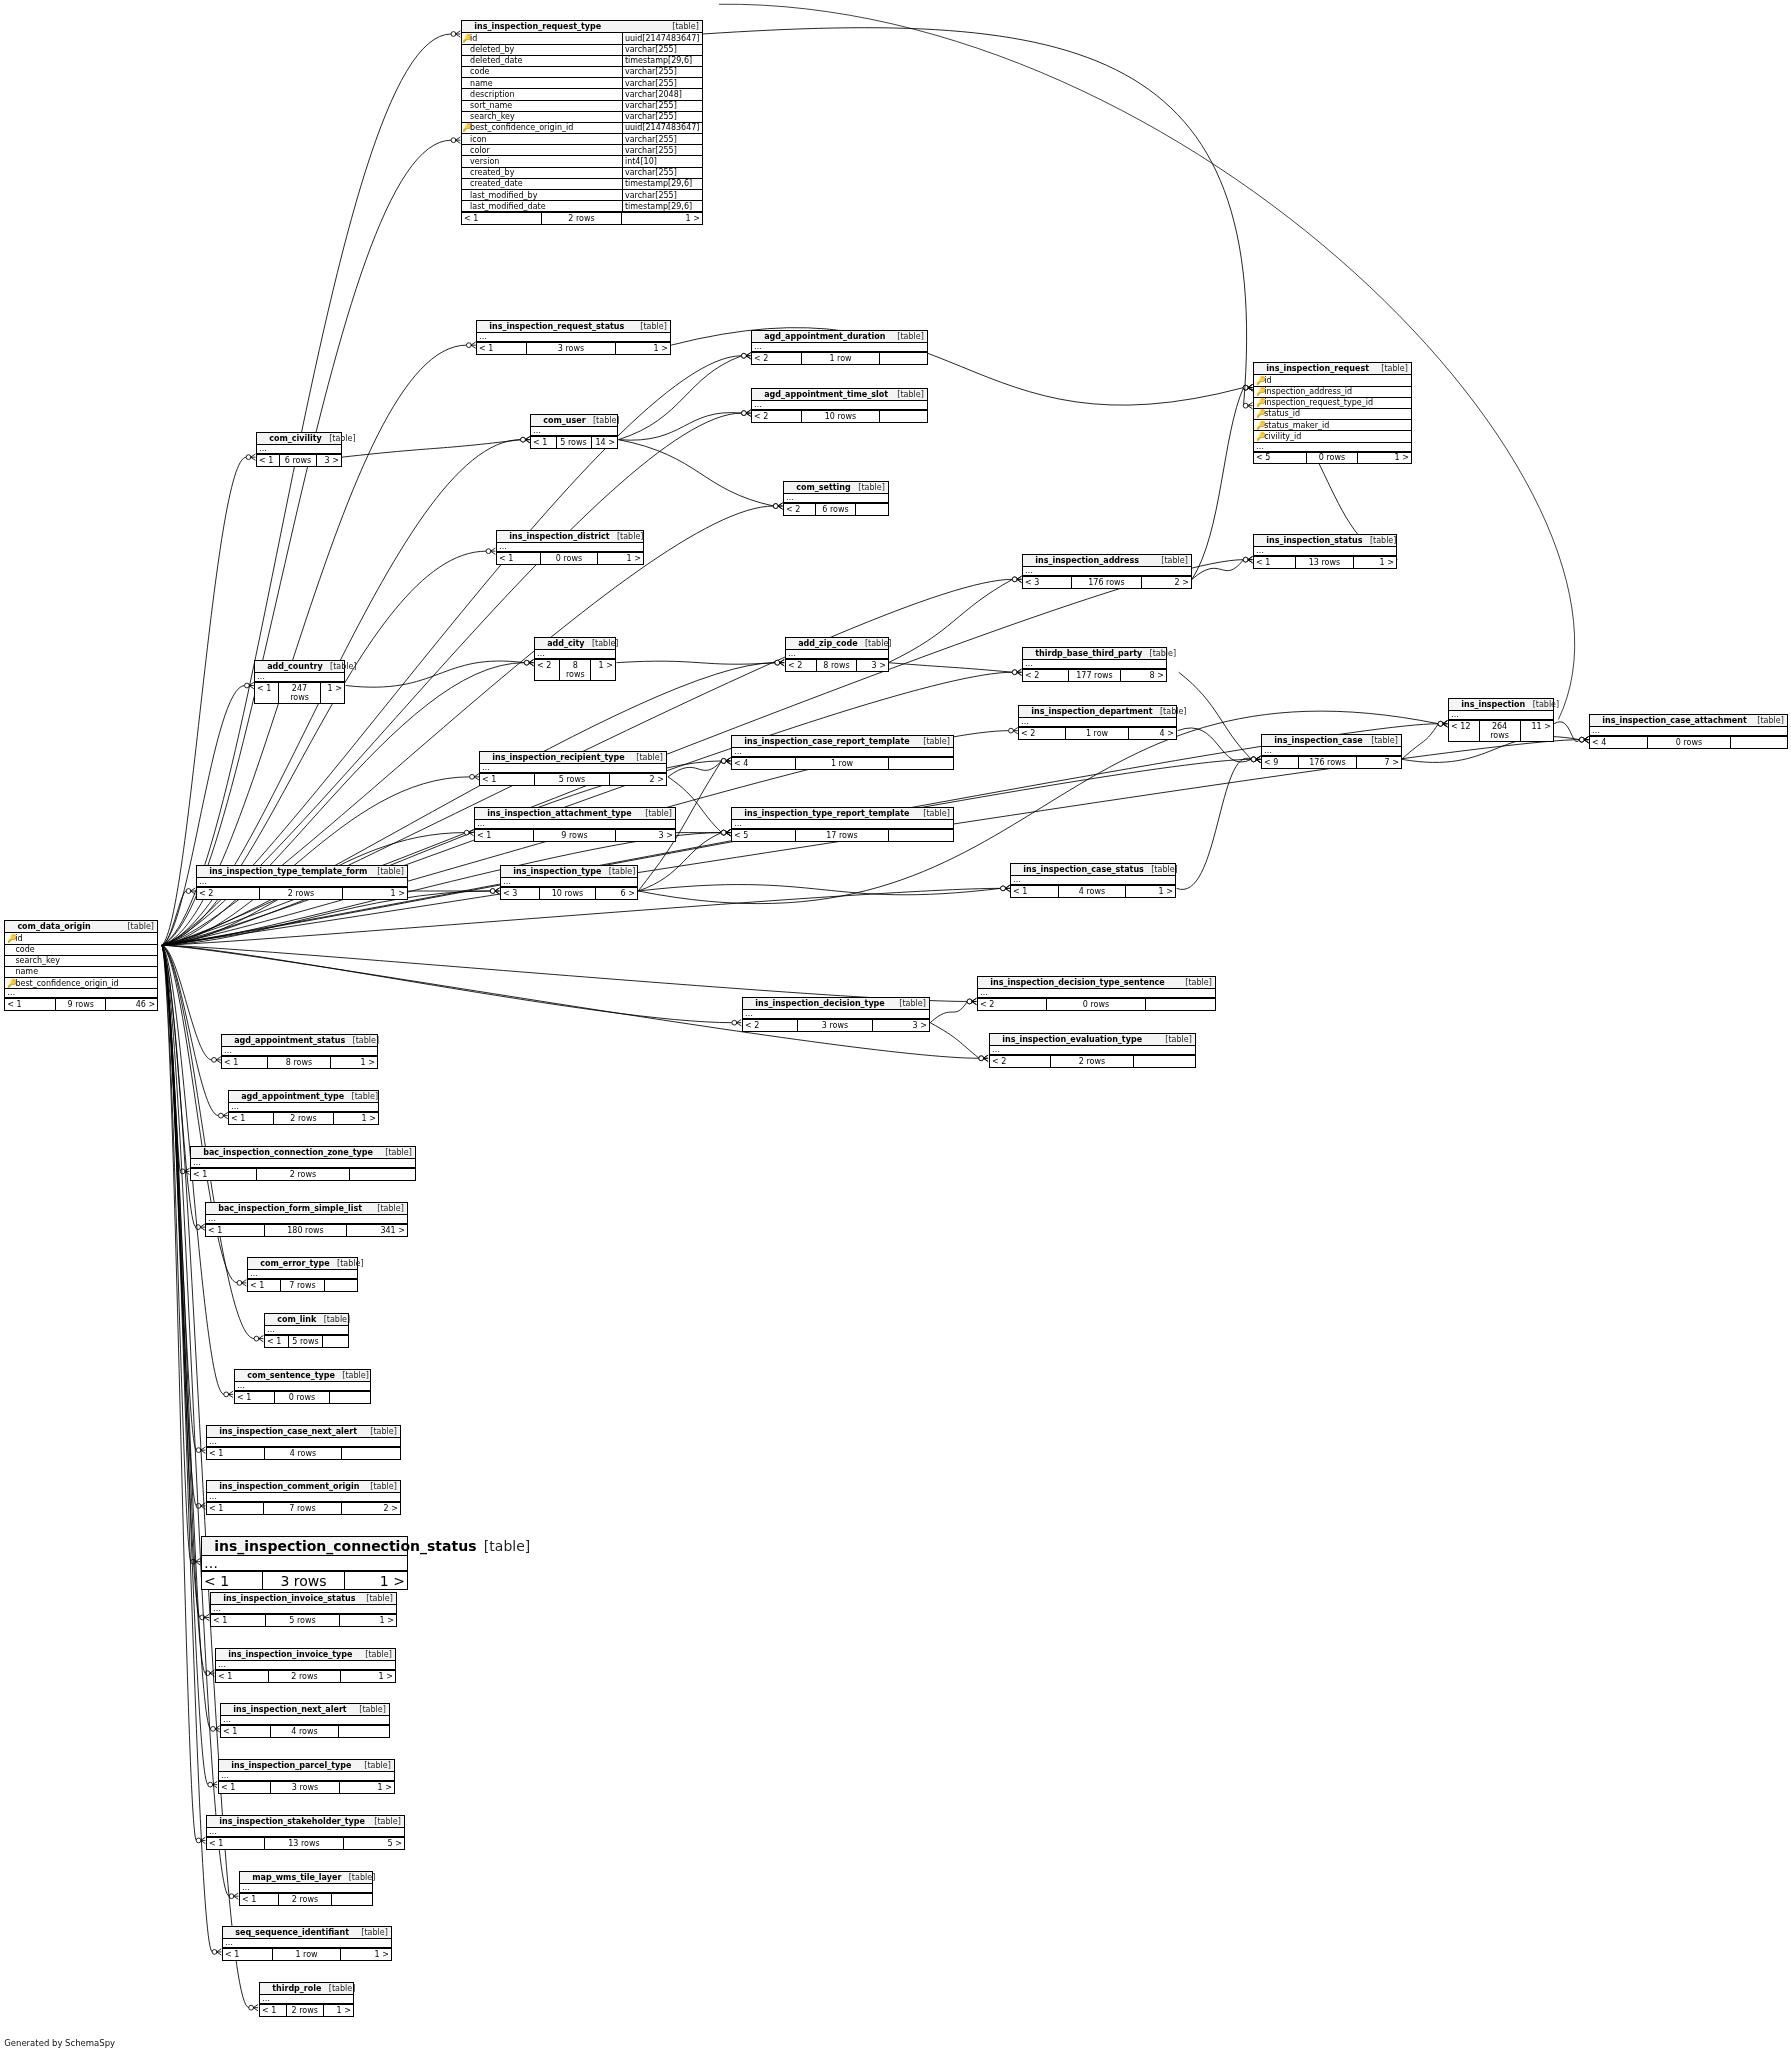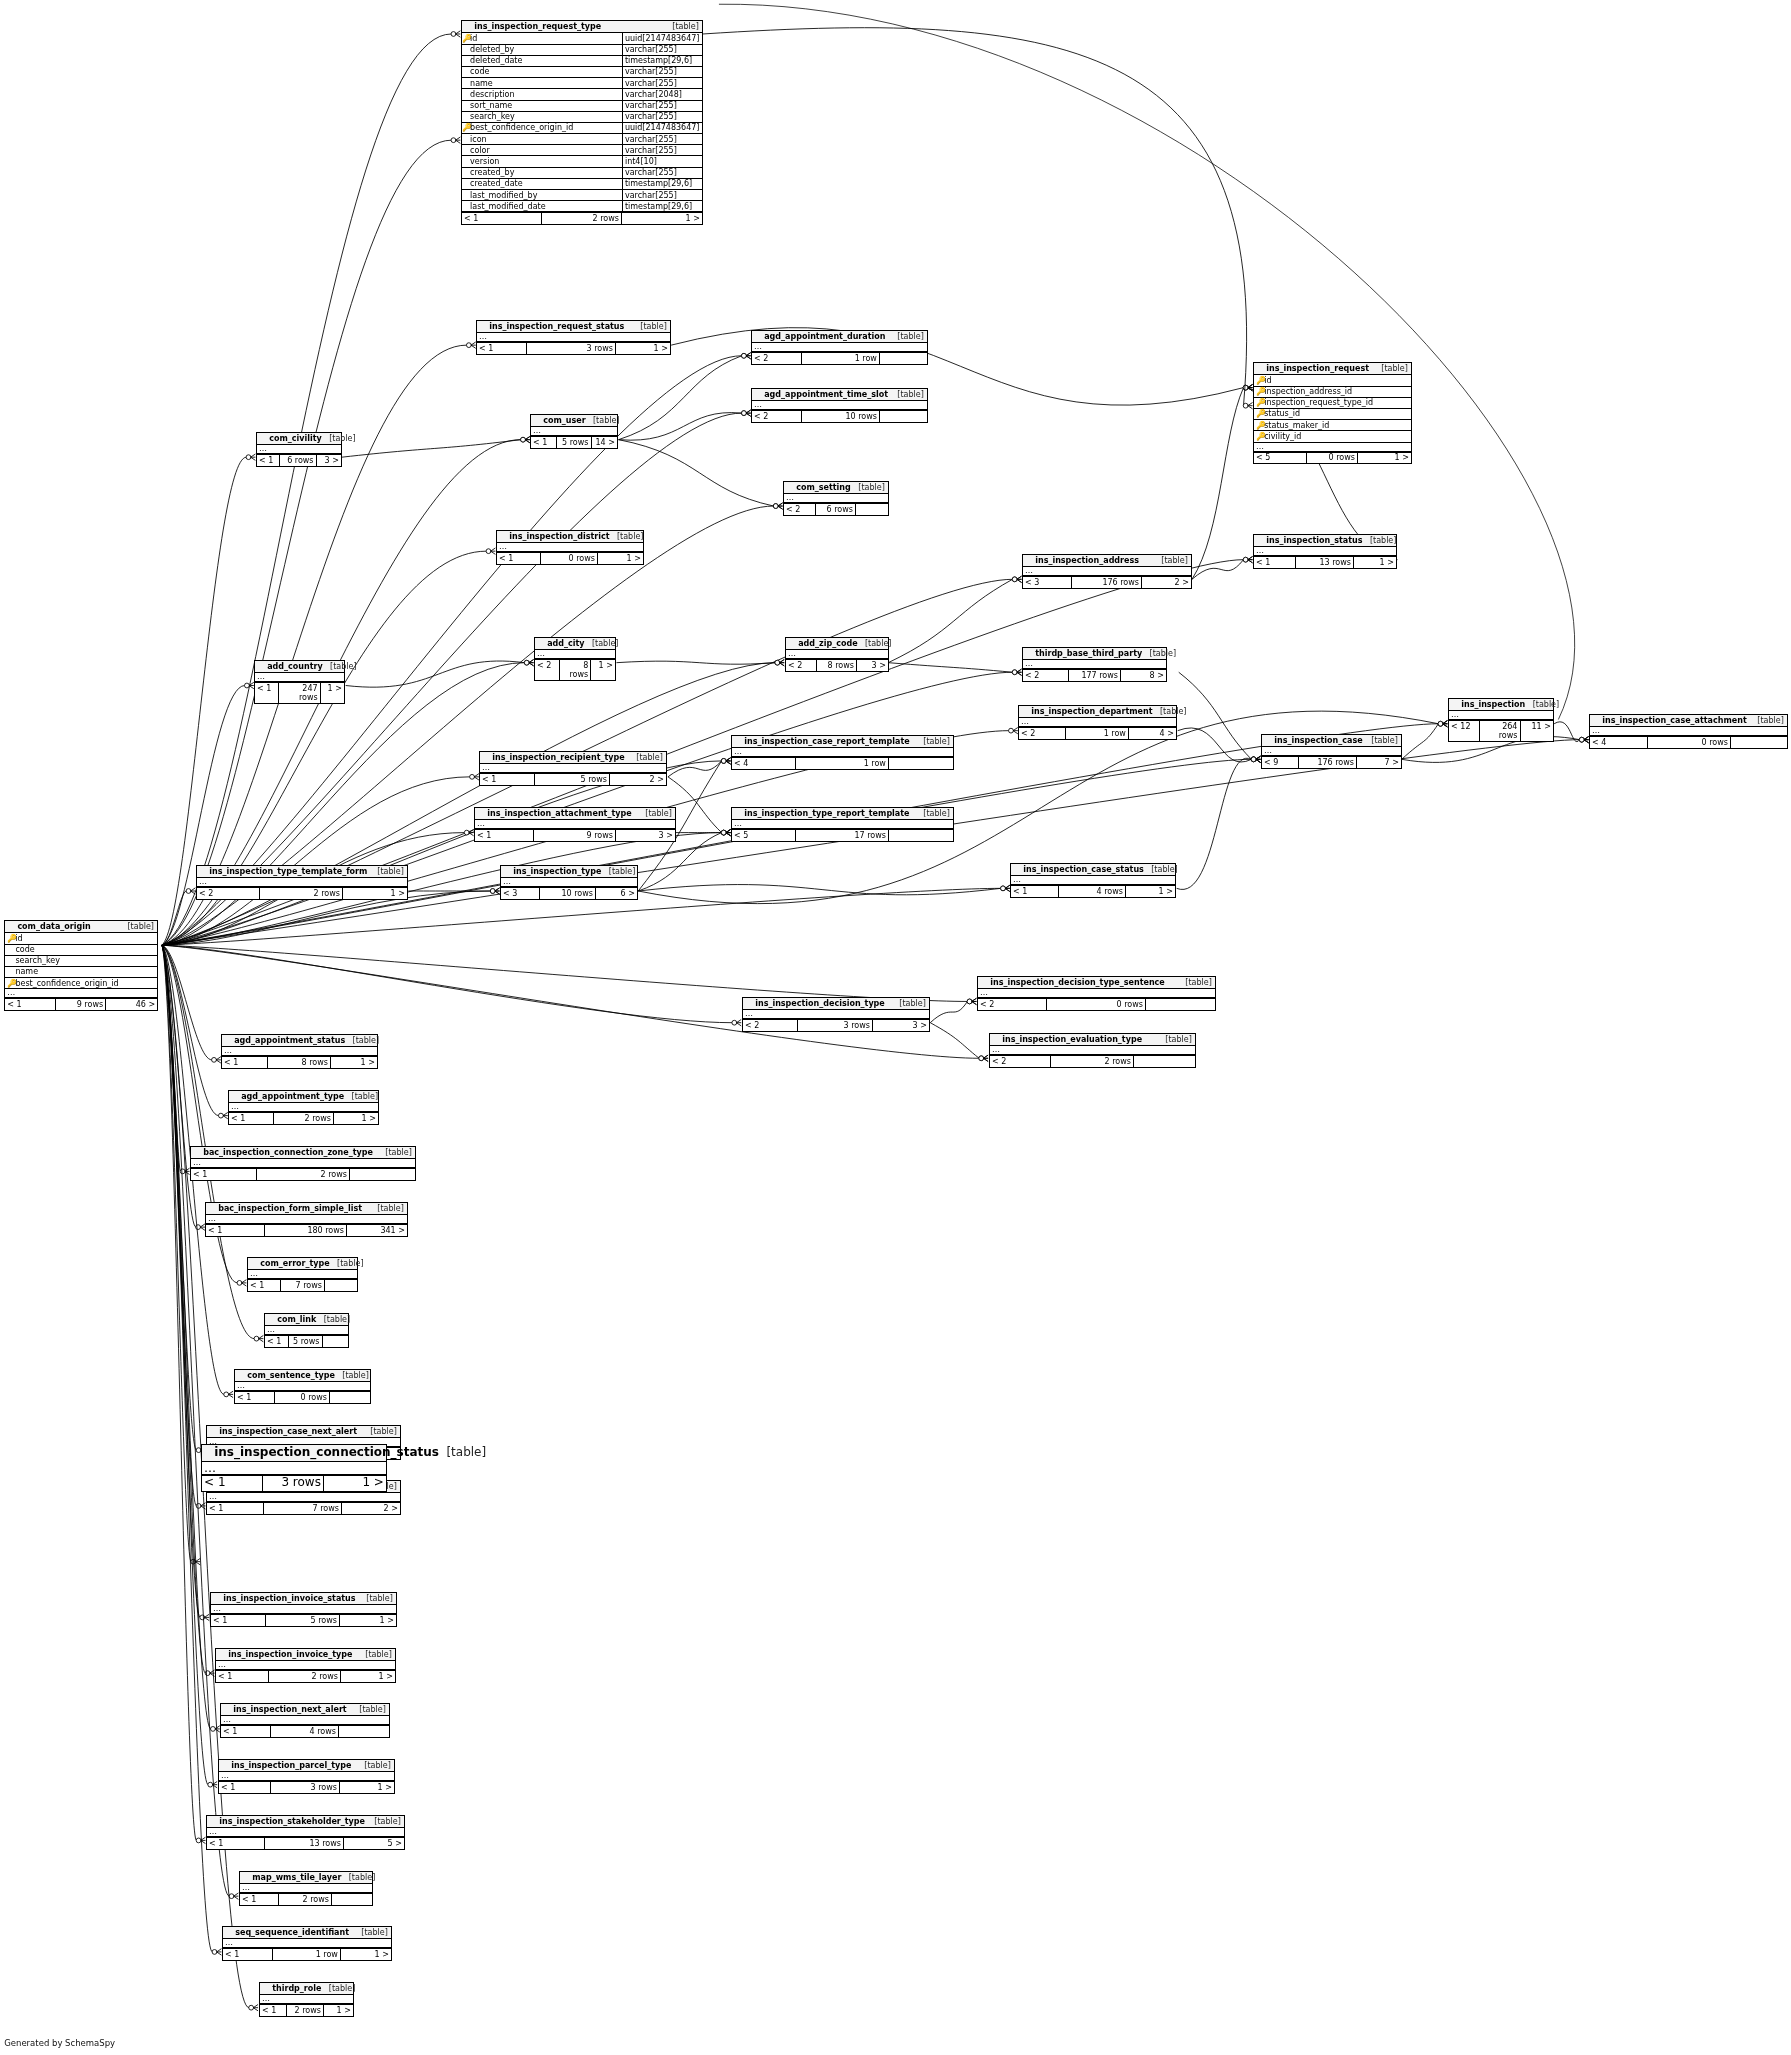"2 rows" .tbl .foot .fc { text-align: right -> center }
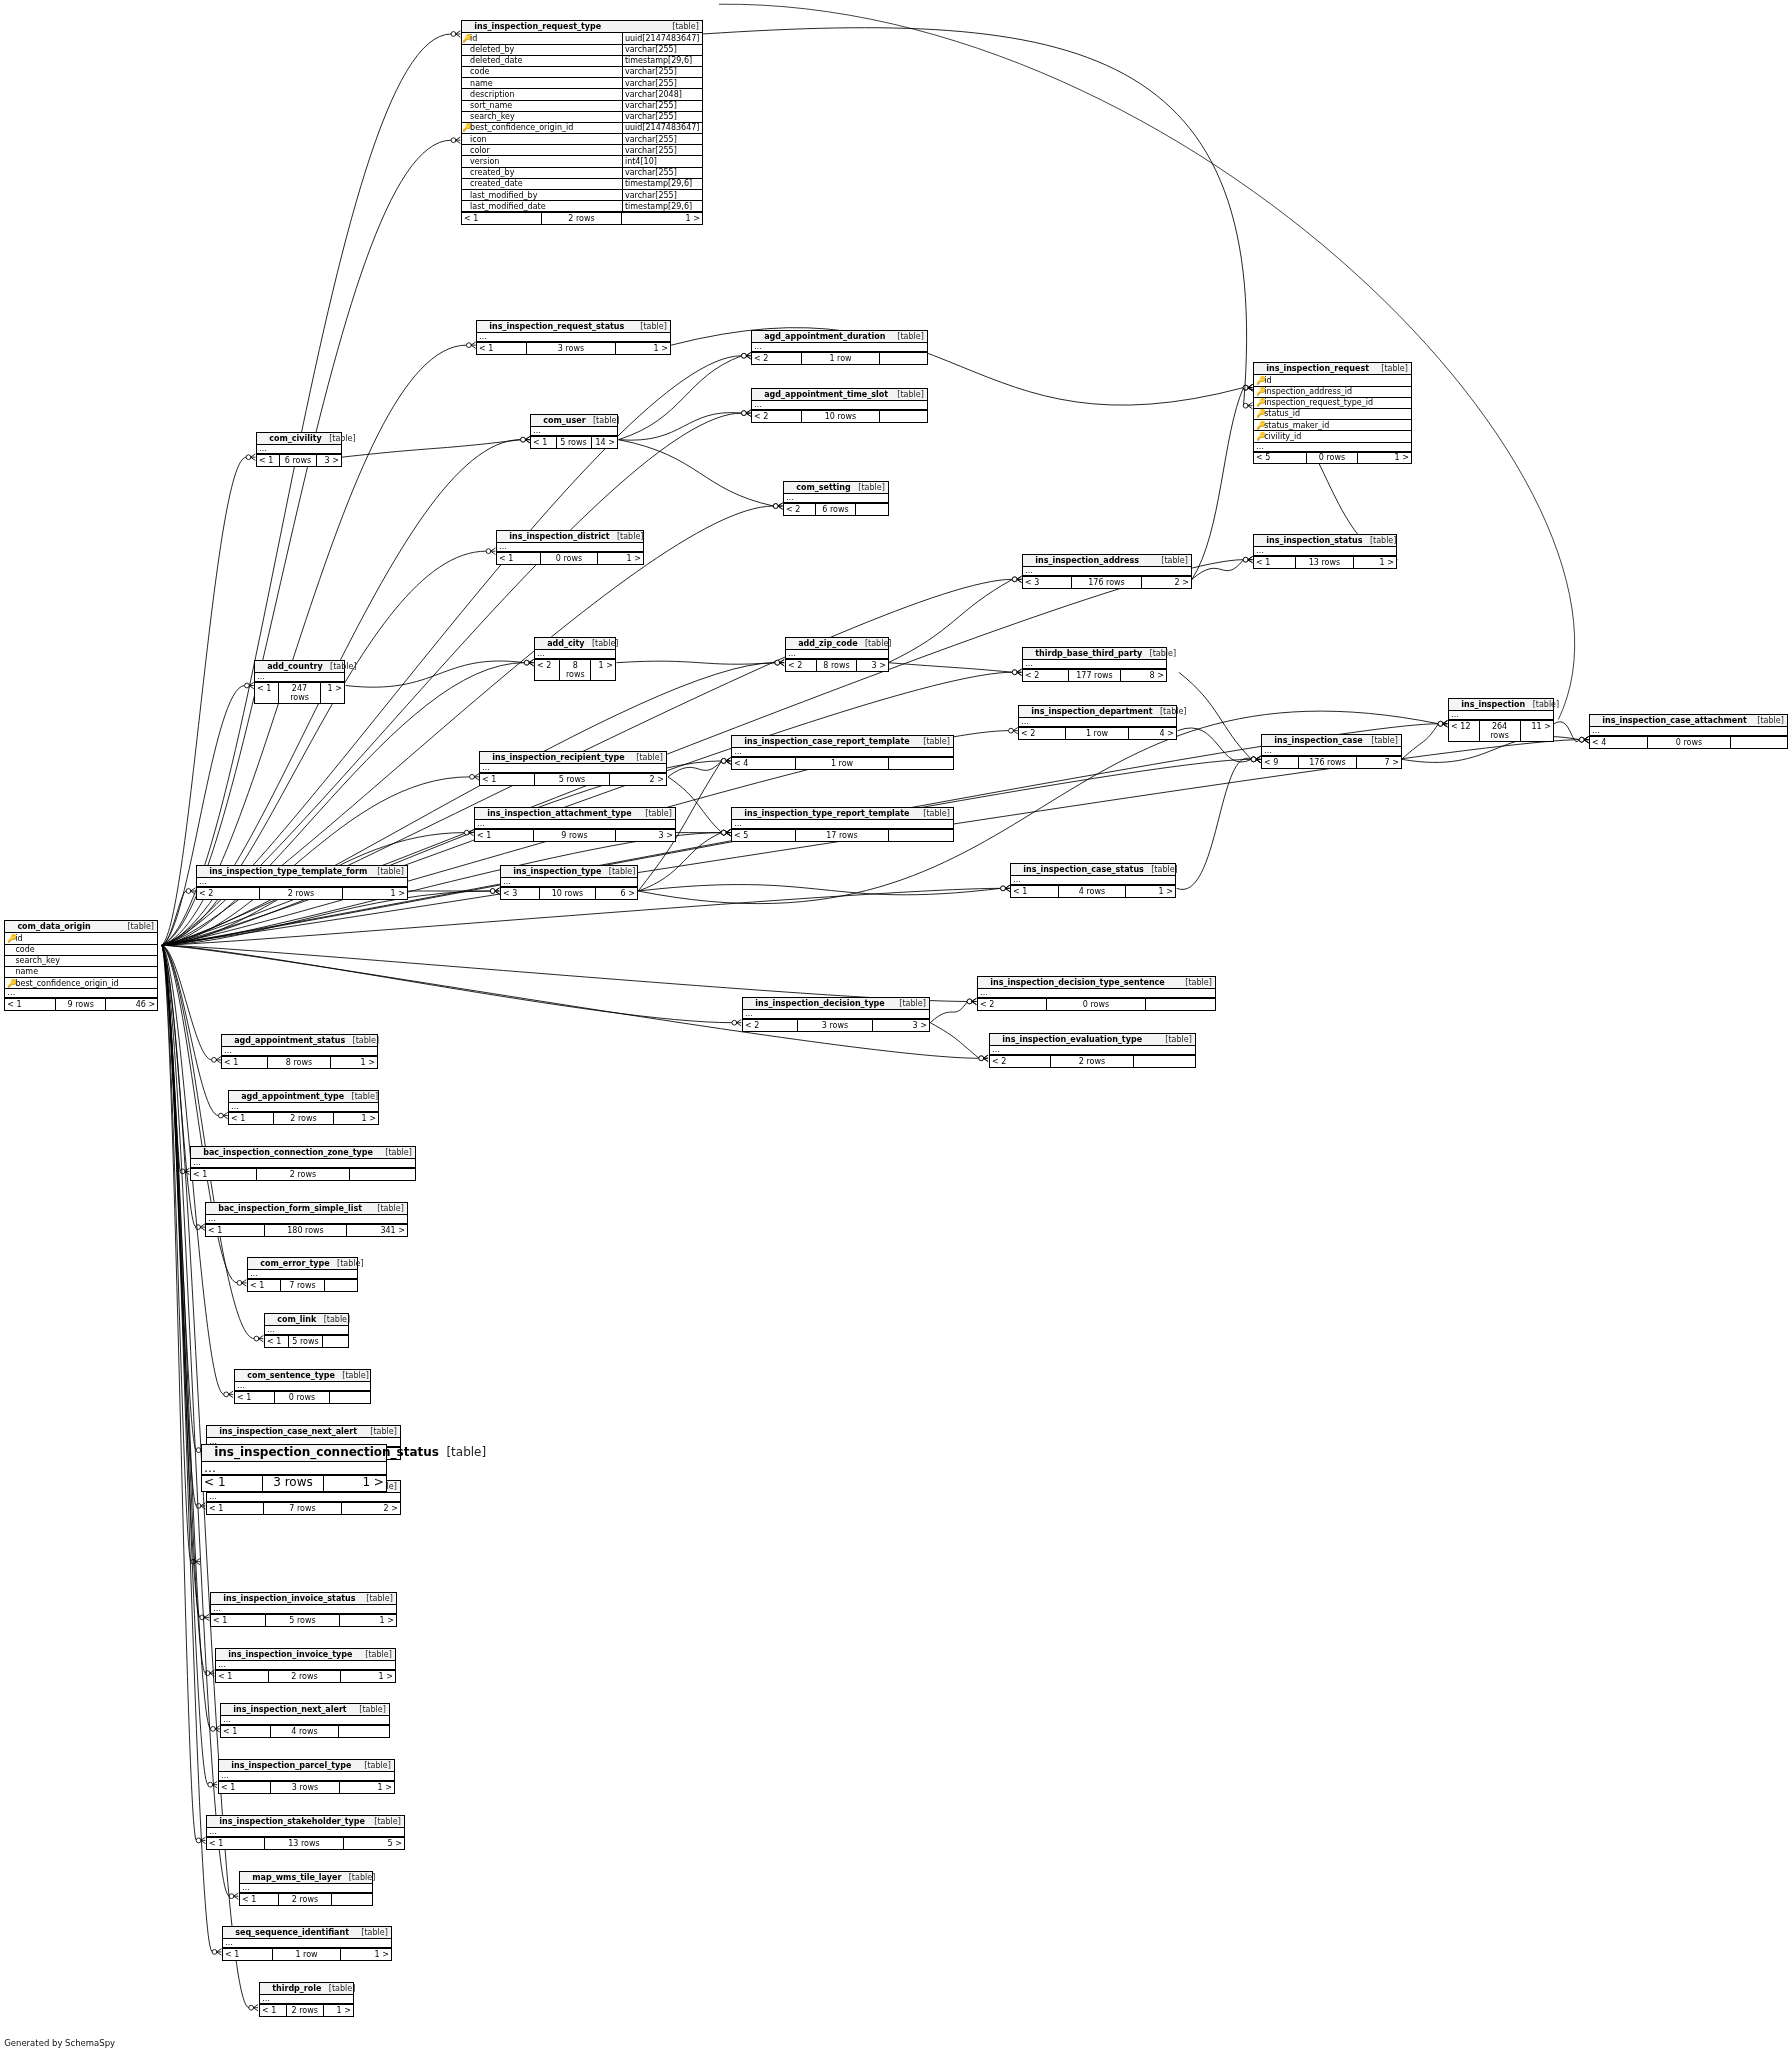"ins_inspection_connection_status" div.tbl { font-size: 12px -> 14px; top: 1444px -> 1536px; width: 186px -> 207px }
